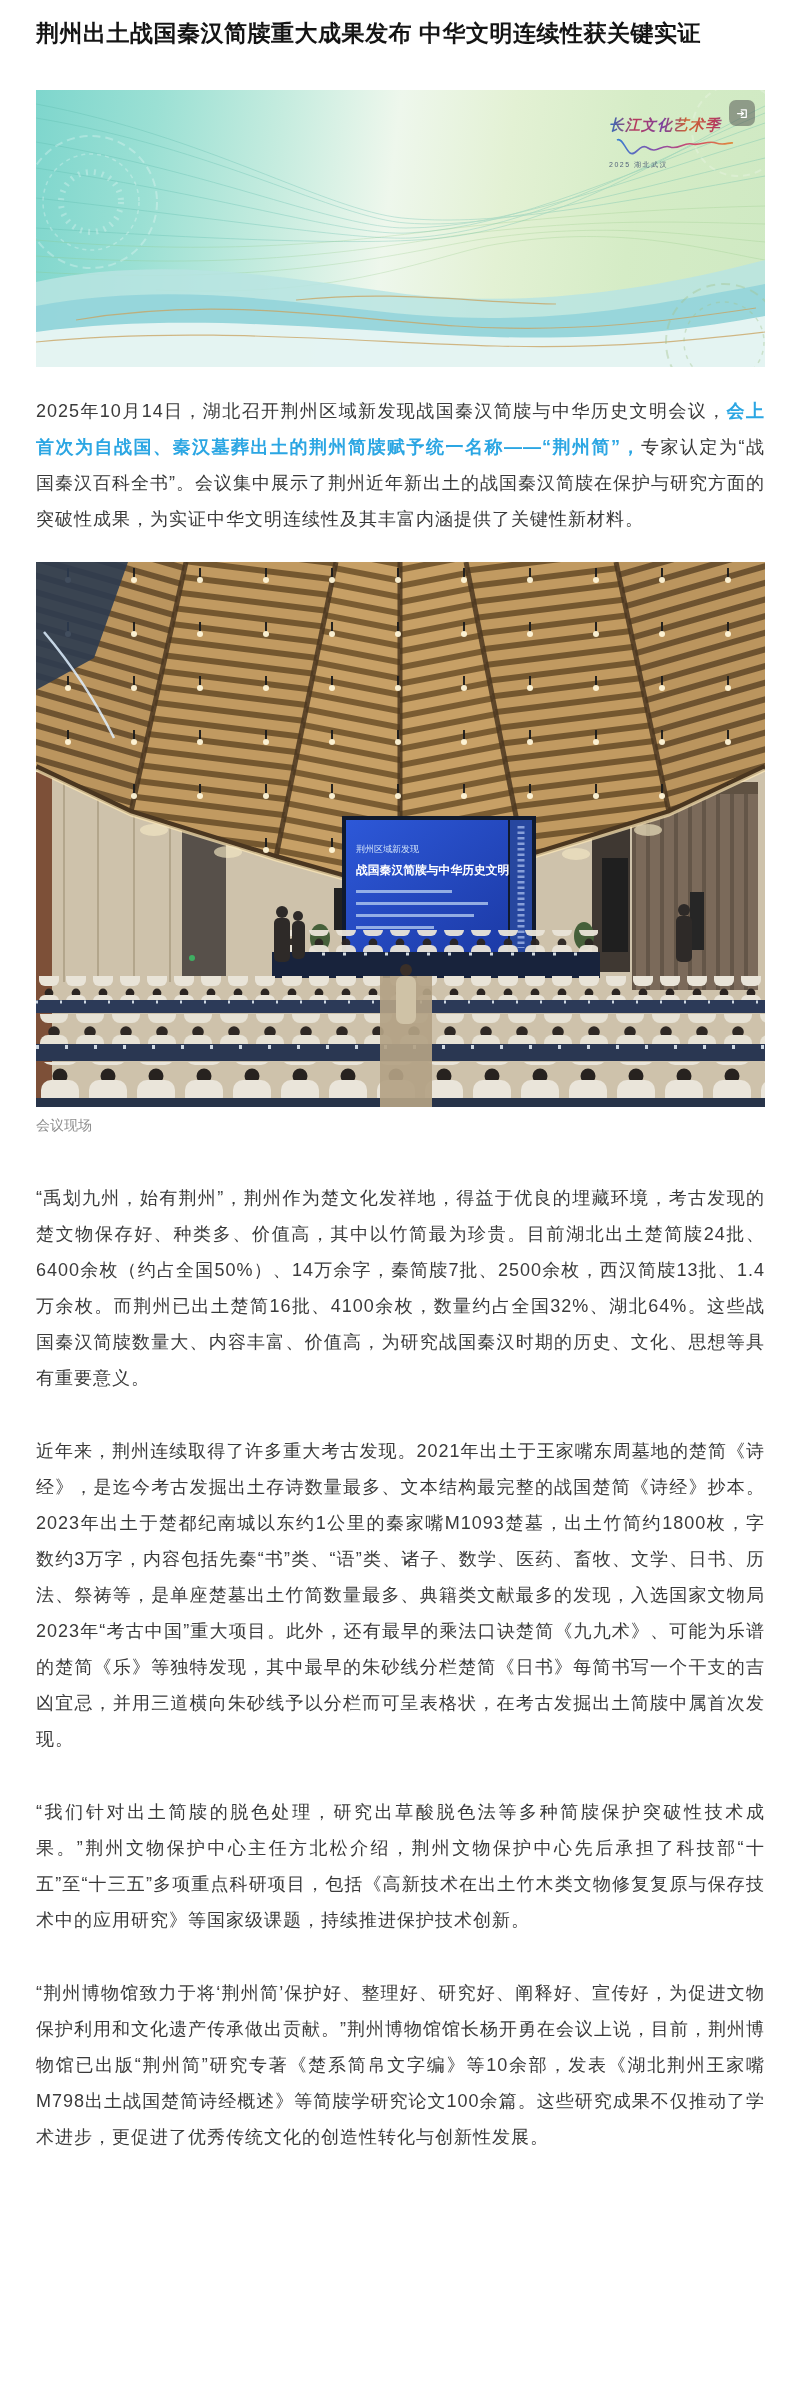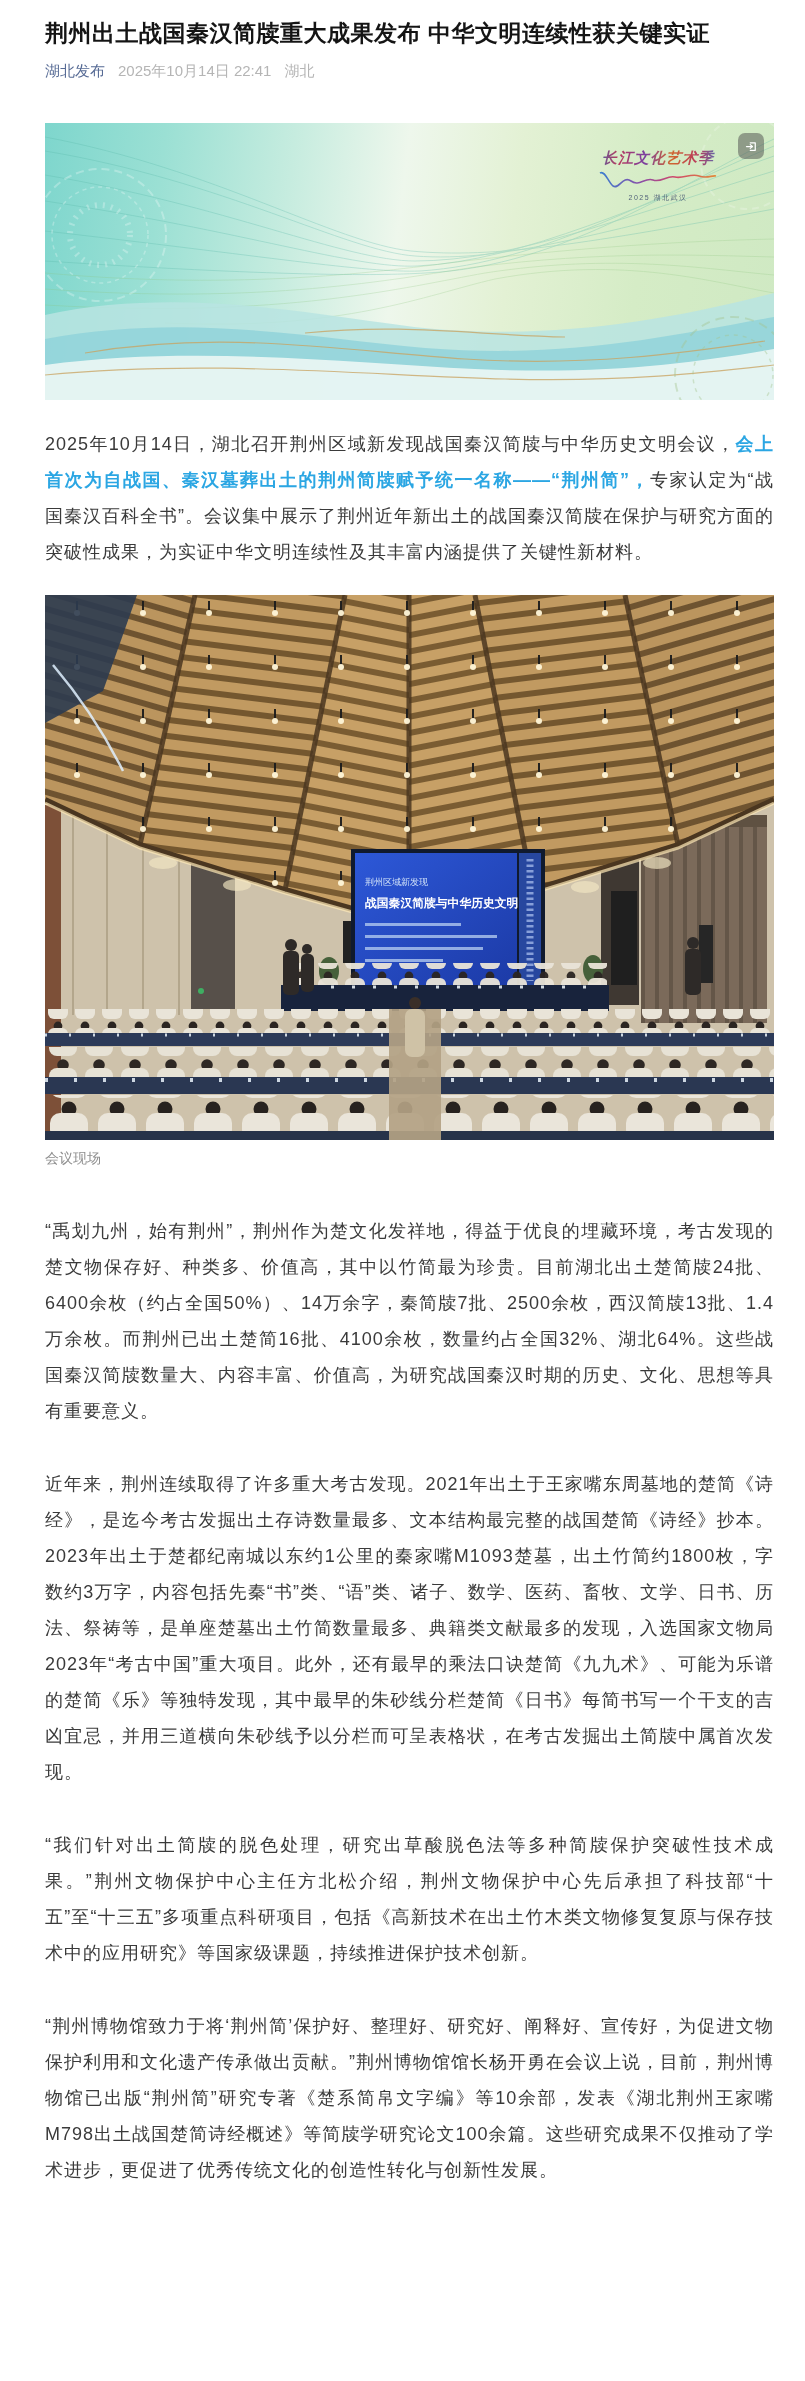"荆州出土战国秦汉简牍重大成果发布 中华文明连续性获关键实证" .page { margin: 0 0 0 45px -> 0 0 0 36px }
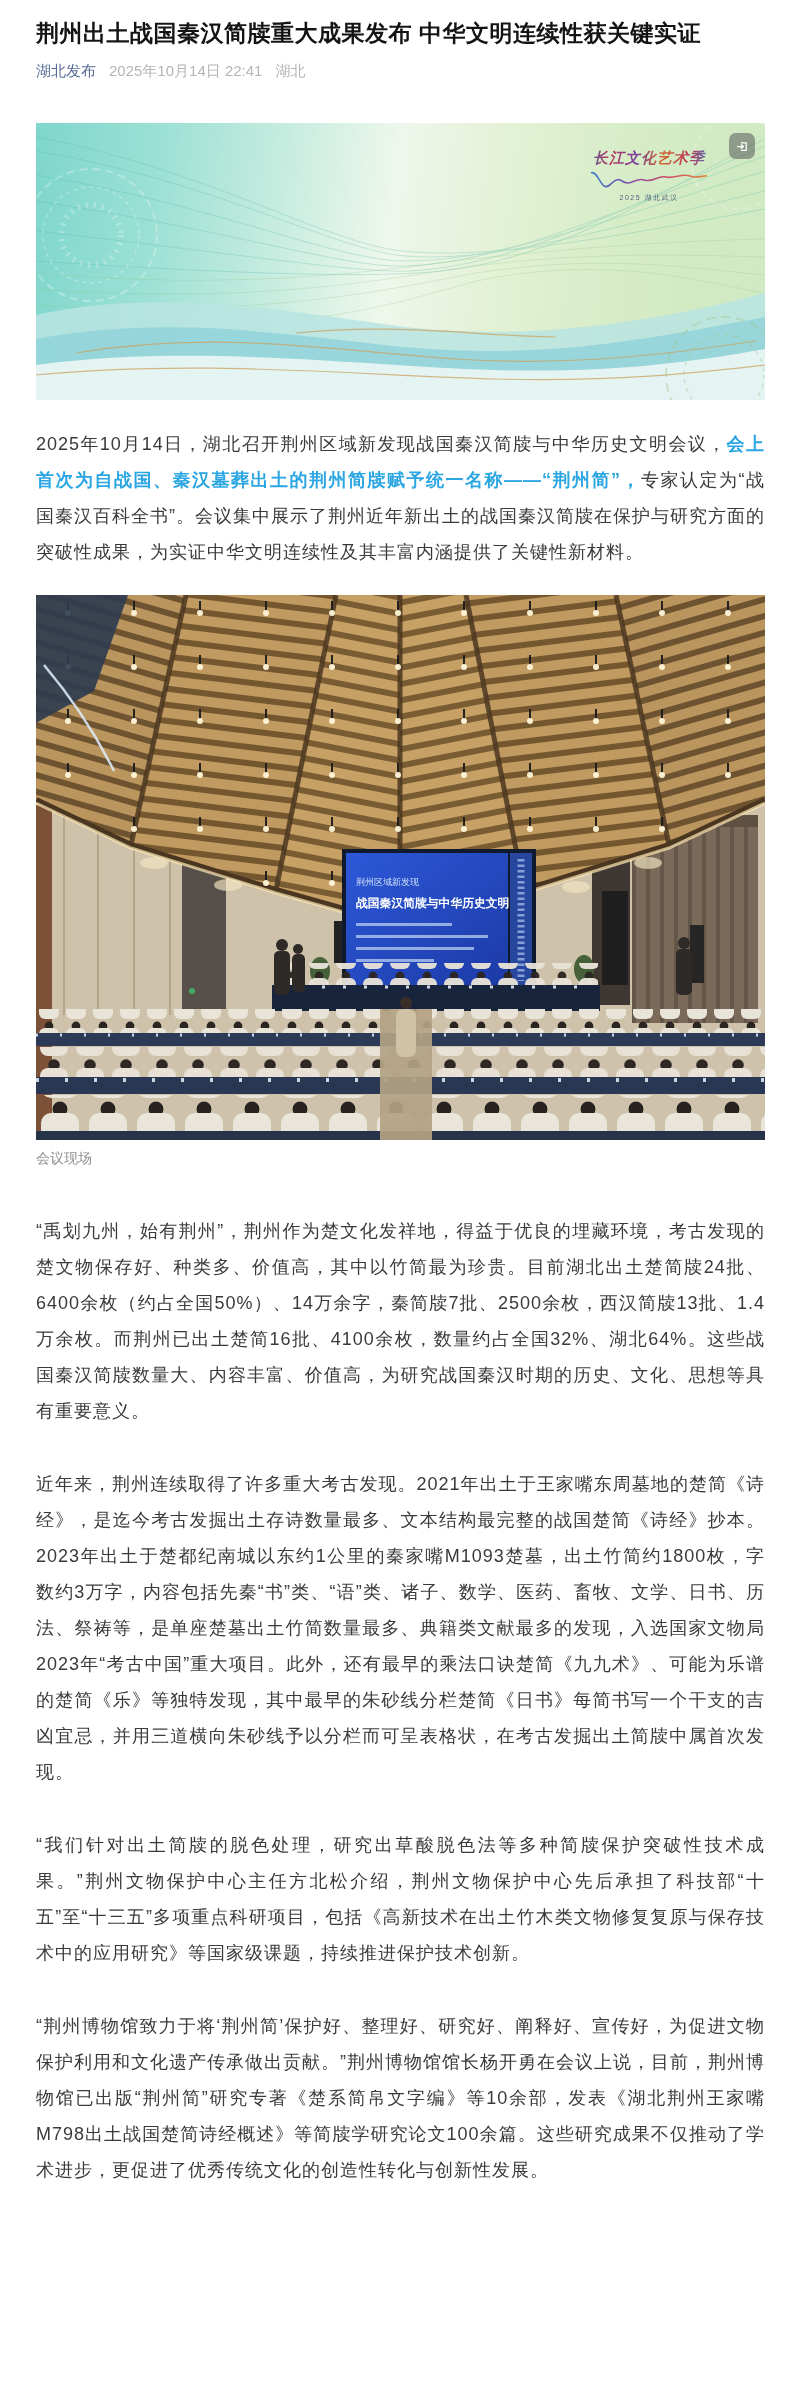"湖北发布" div.meta { html: <div> <span>湖北发布</span> <span>2025年10月14日 22:41</span> <span>湖北</span> </div> -> none }
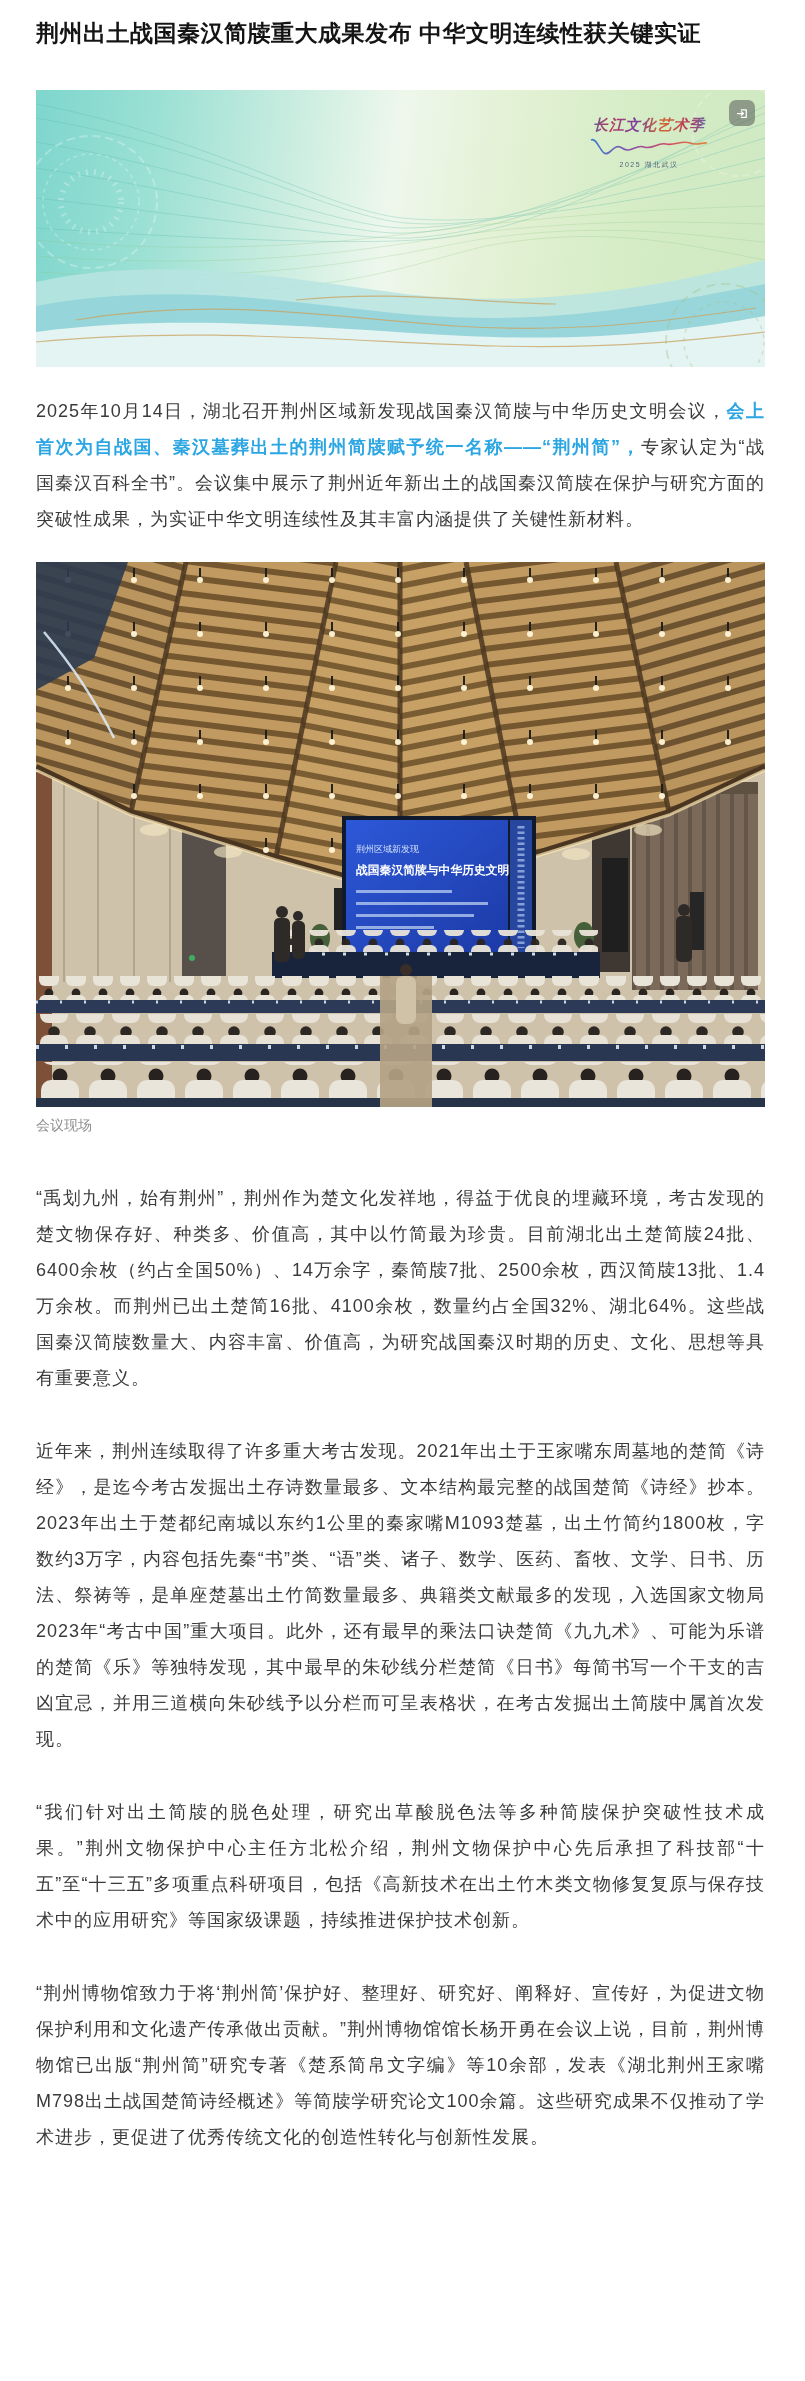"长江文化艺术季" .fest-logo { right: 50px -> 24px; text-align: center -> left }
